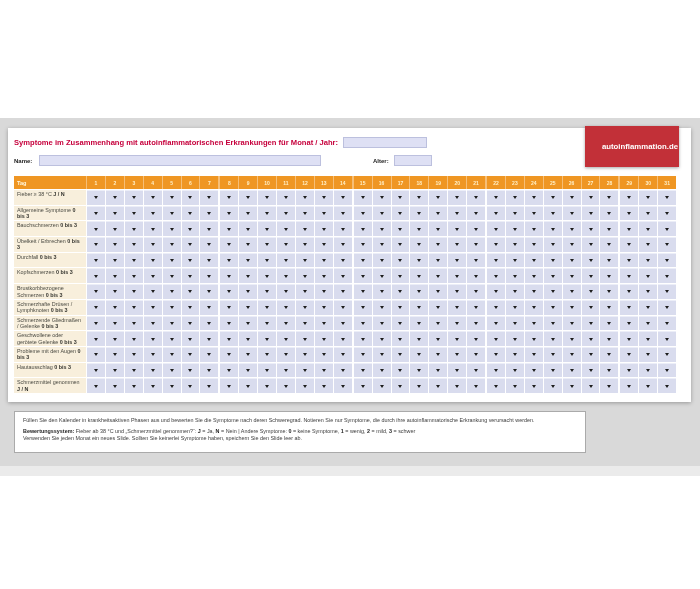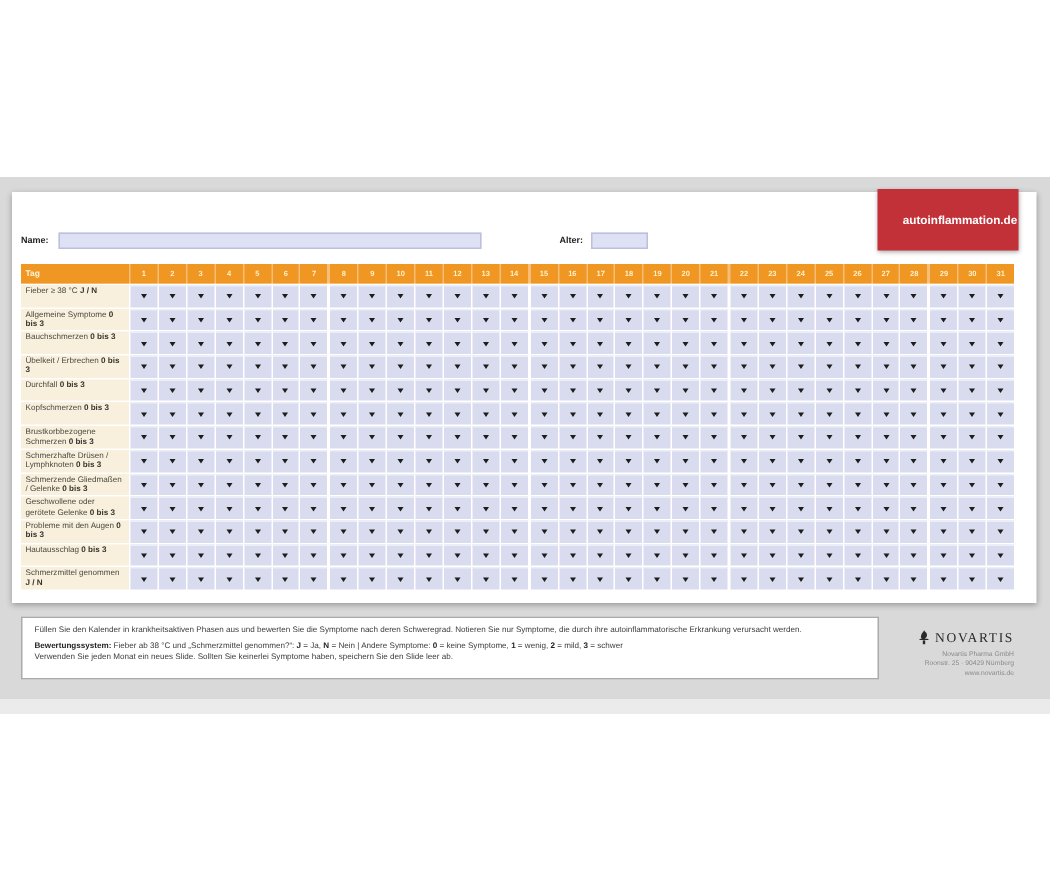"Symptome im Zusammenhang mit" div.title-row { html: none -> <div> <span>Symptome im Zusammenhang mit autoinflammatorischen Erkrankungen für Monat / Jahr:</span> <input> </div> }
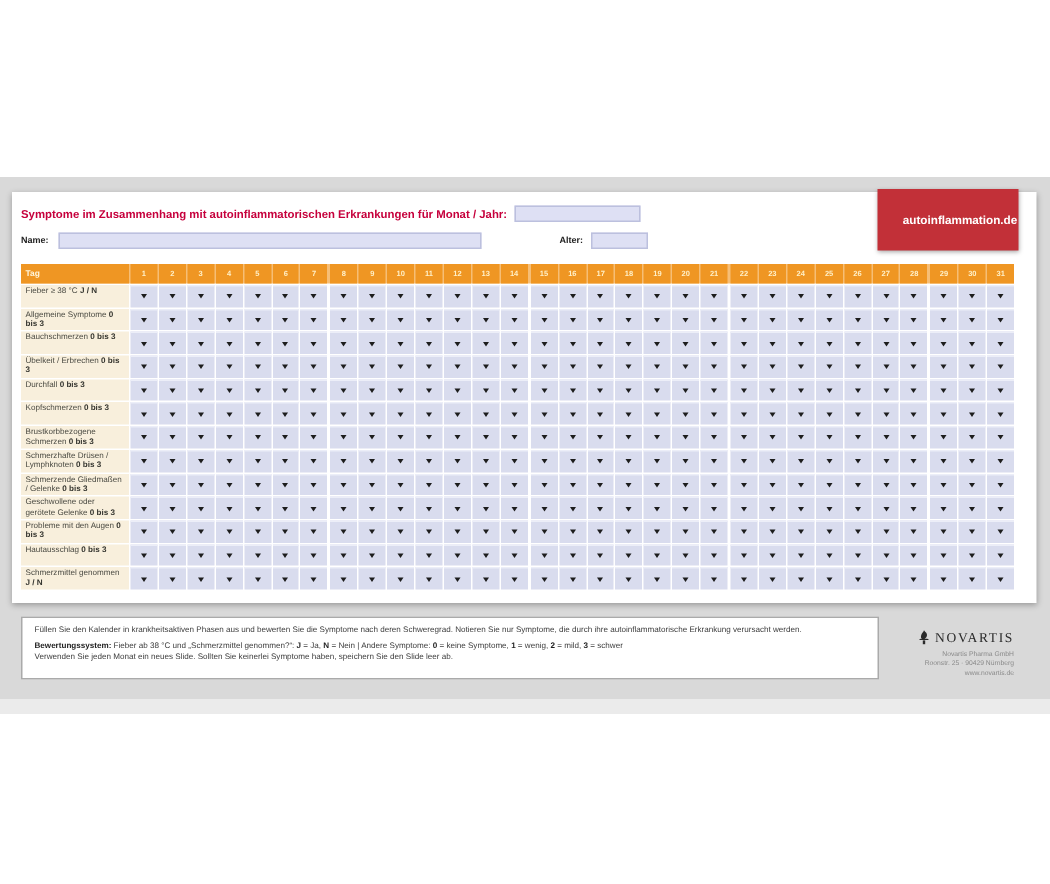"NOVARTIS" div.novartis { html: <div> <div> <span> <svg> <path></path> <rect></rect> </svg> </span> <span>NOVARTIS</span> </div> <div> <div>Novartis Pharma GmbH</div> <div>Roonstr. 25 · 90429 Nürnberg</div> <div>www.novartis.de</div> </div> </div> -> none }
